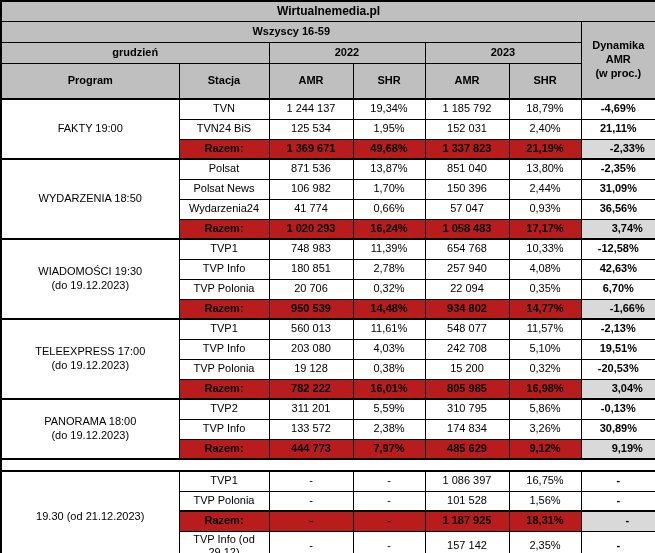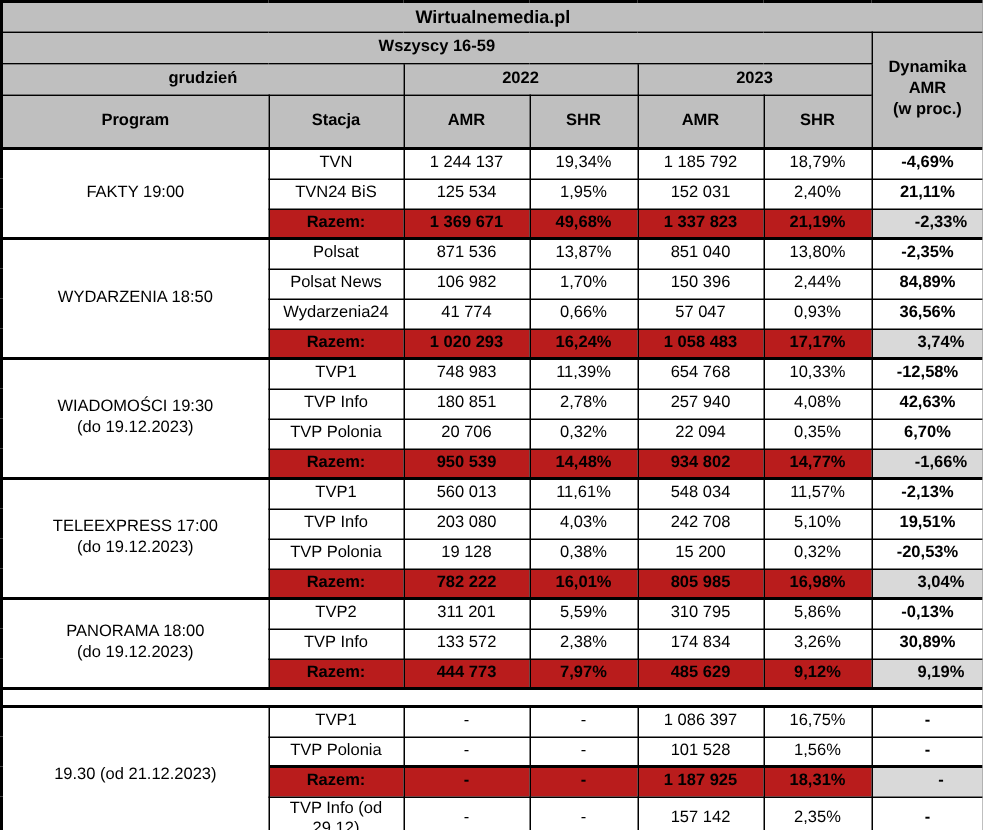"84,89%" td.c-dyn { text: 84,89% -> 31,09% }
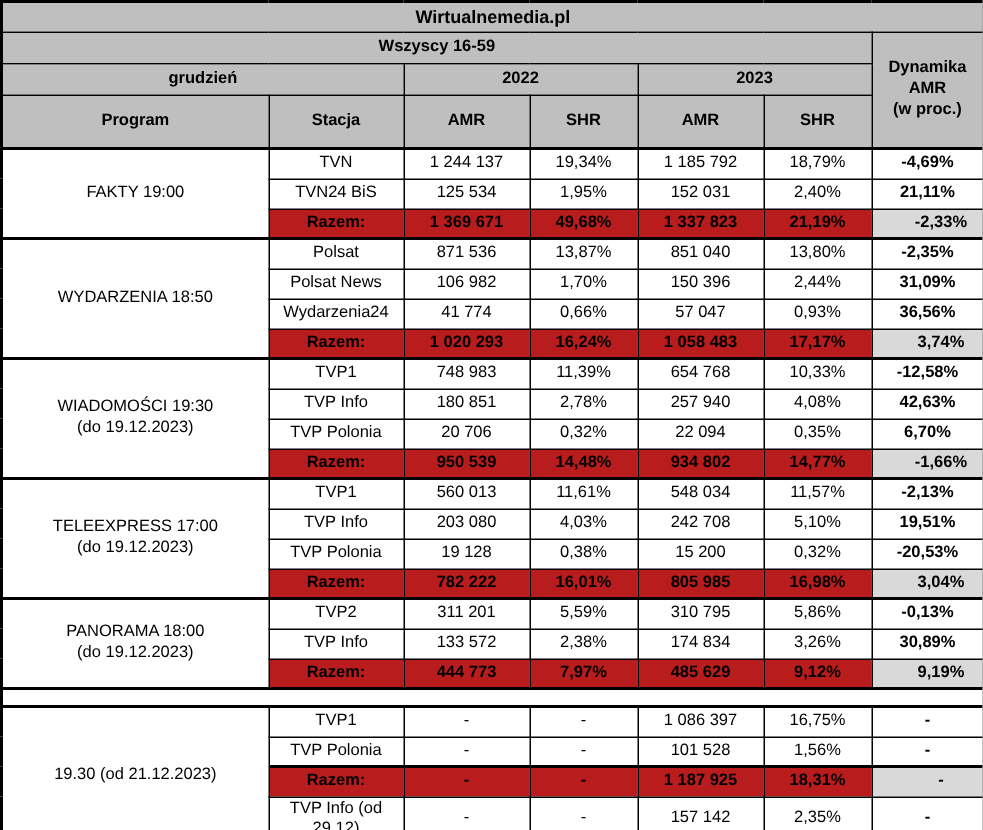"548 034" td.c-amr23 { text: 548 034 -> 548 077 }
